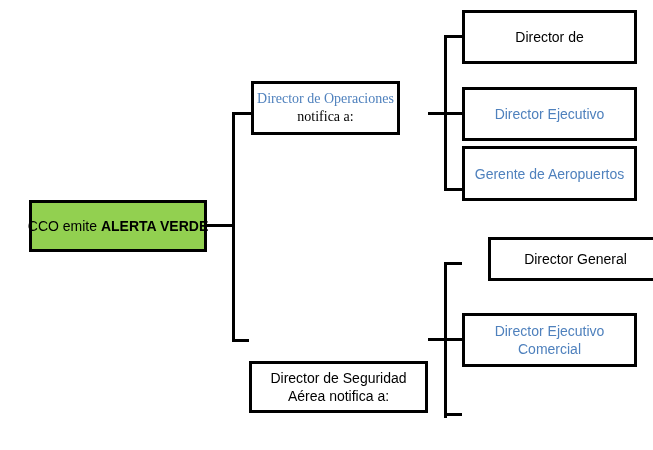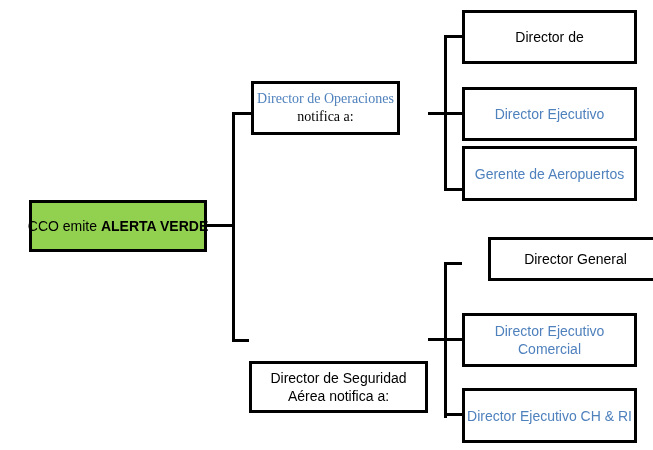"Director Ejecutivo CH & RI" div.box { html: <div> <span>Director Ejecutivo CH &amp; RI</span> </div> -> none }
